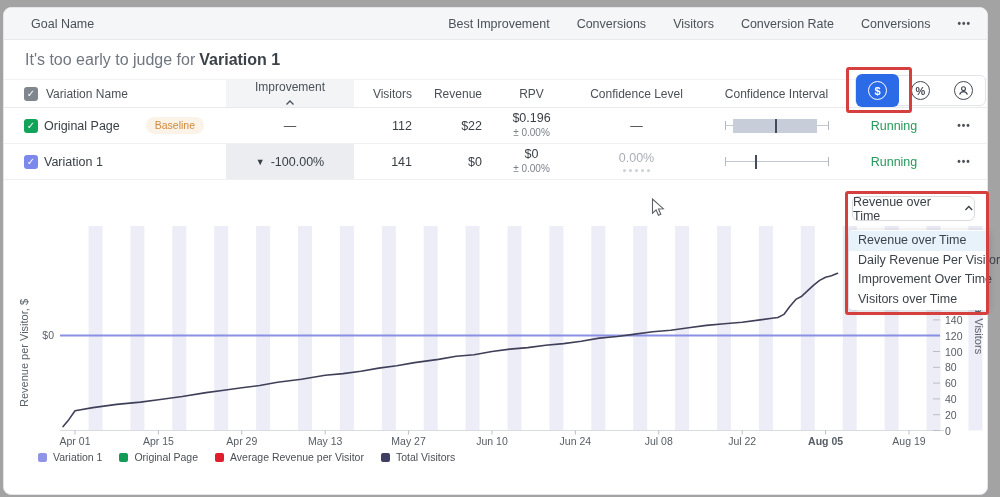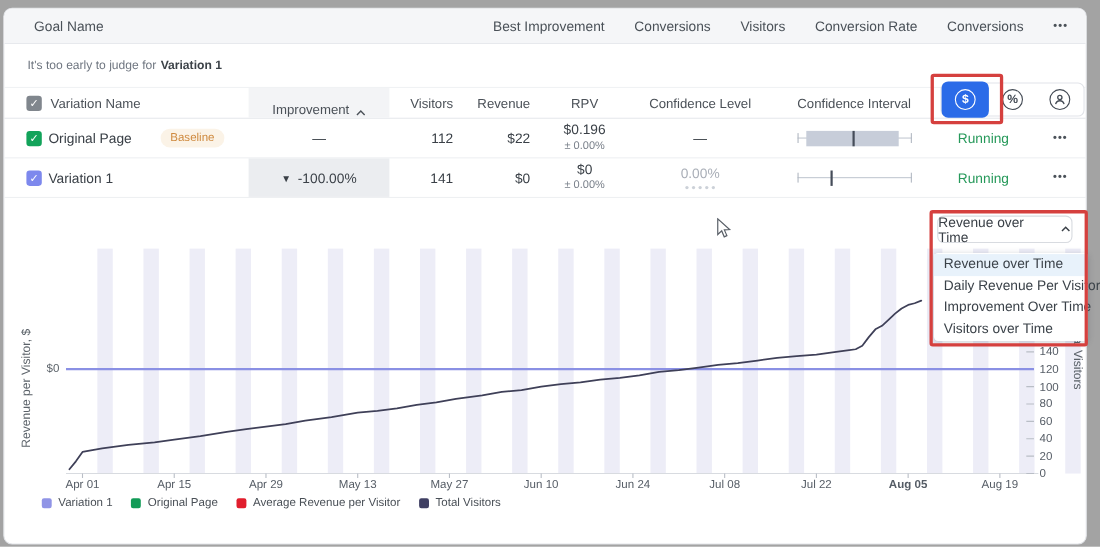"It's too early to judge" .status-row { font-size: 11px -> 16px }
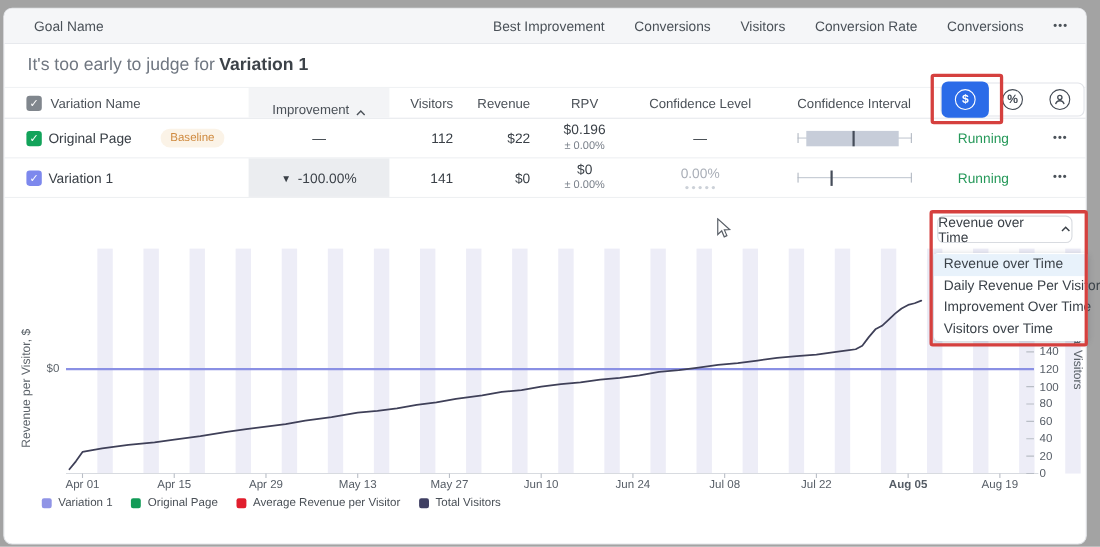"Improvement" .imp-sorted-head { align-items: flex-end -> center; flex-direction: none -> column }
